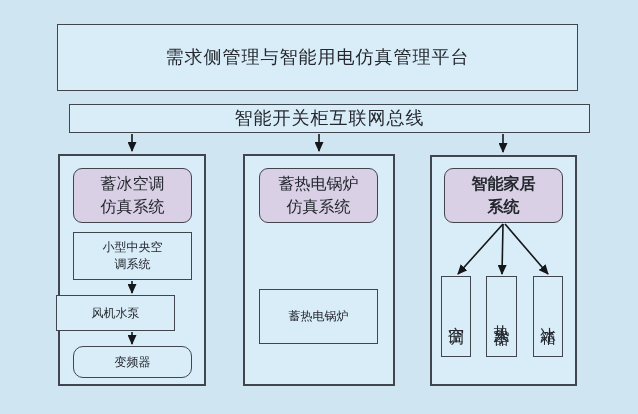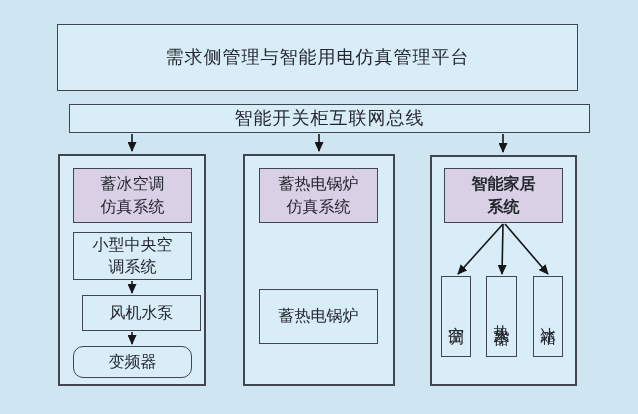"蓄冰空调" .hdr { border-radius: none -> 9px }
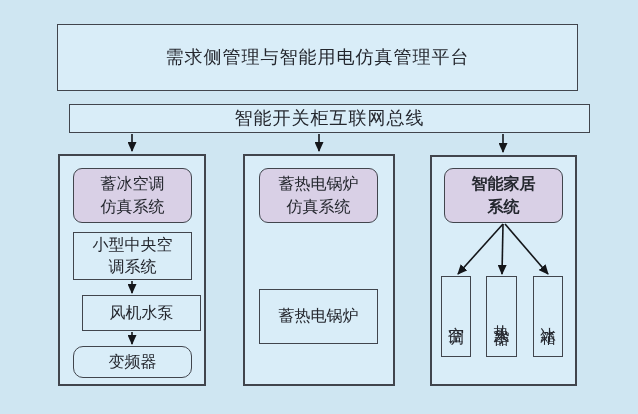"小型中央空" .sub { font-size: 16px -> 12px }
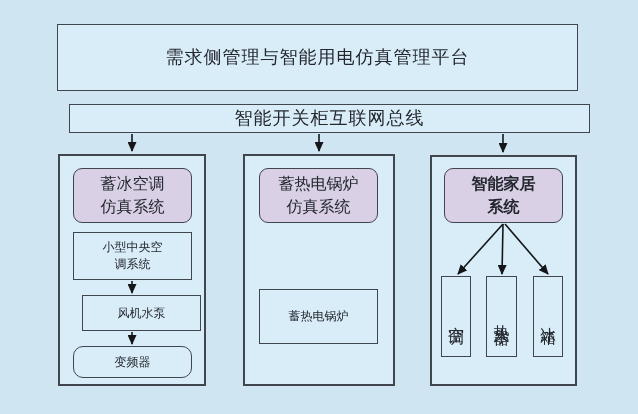"风机水泵" div.box { left: 82px -> 56px }
